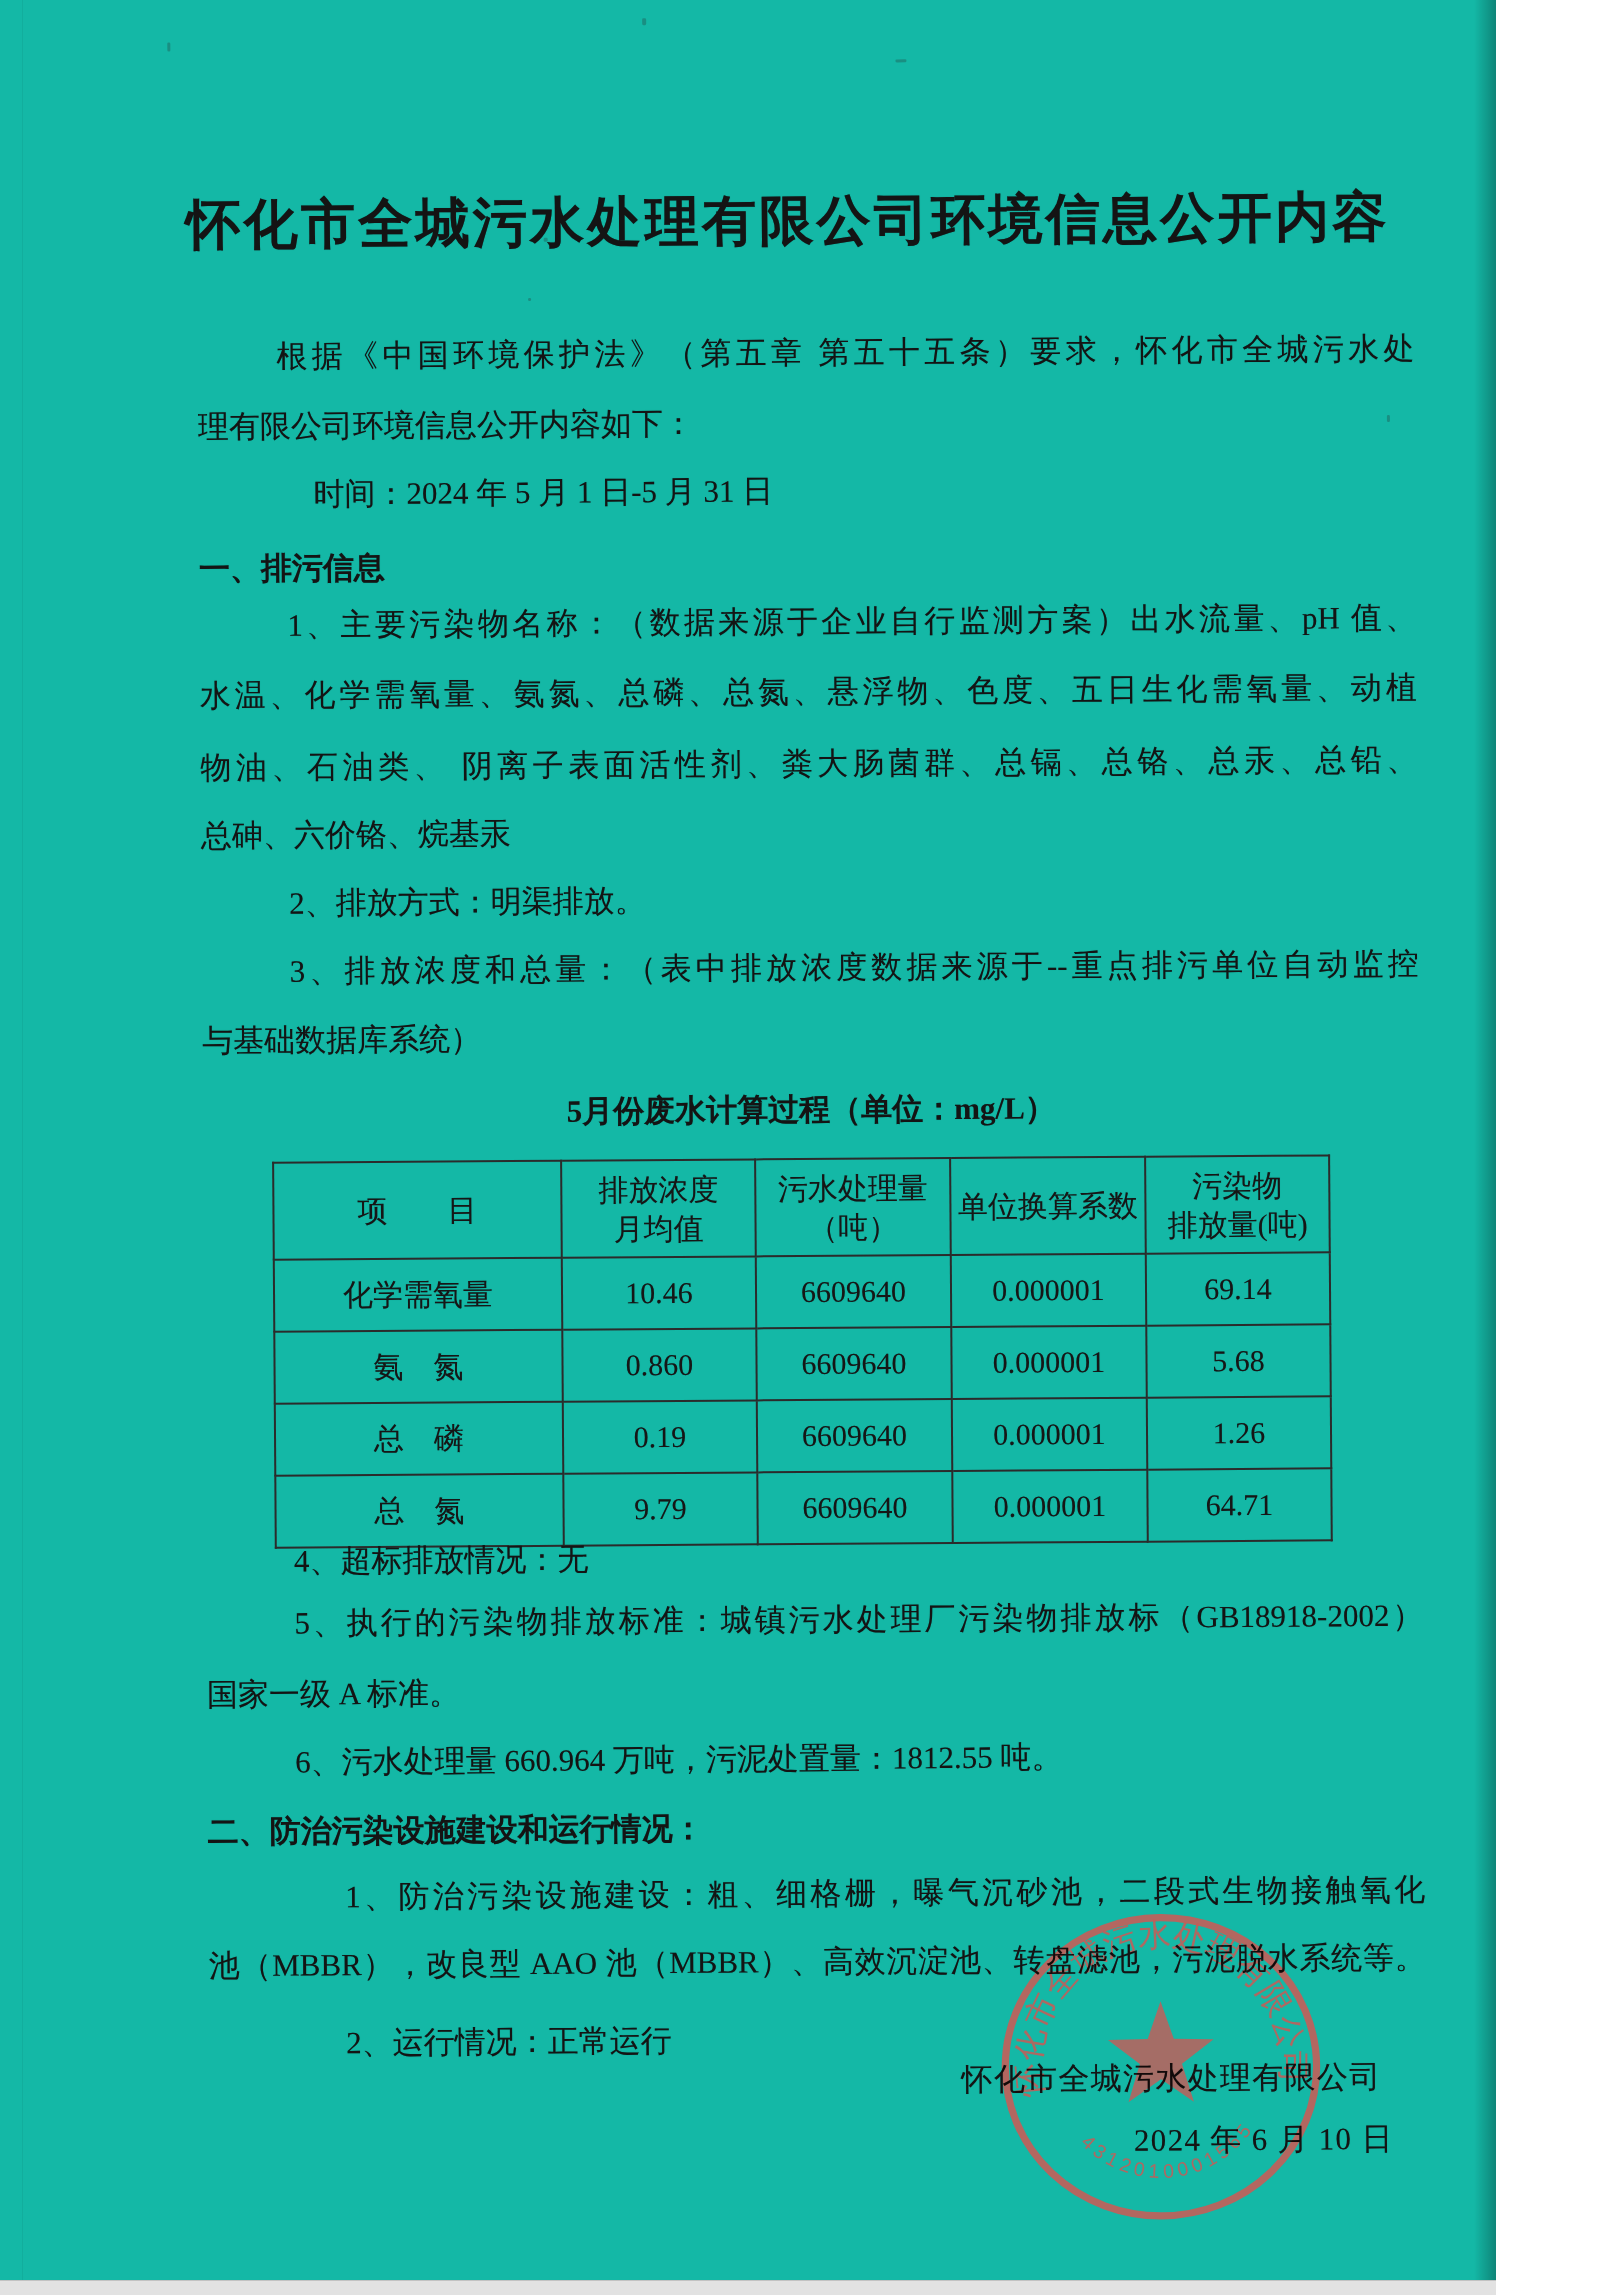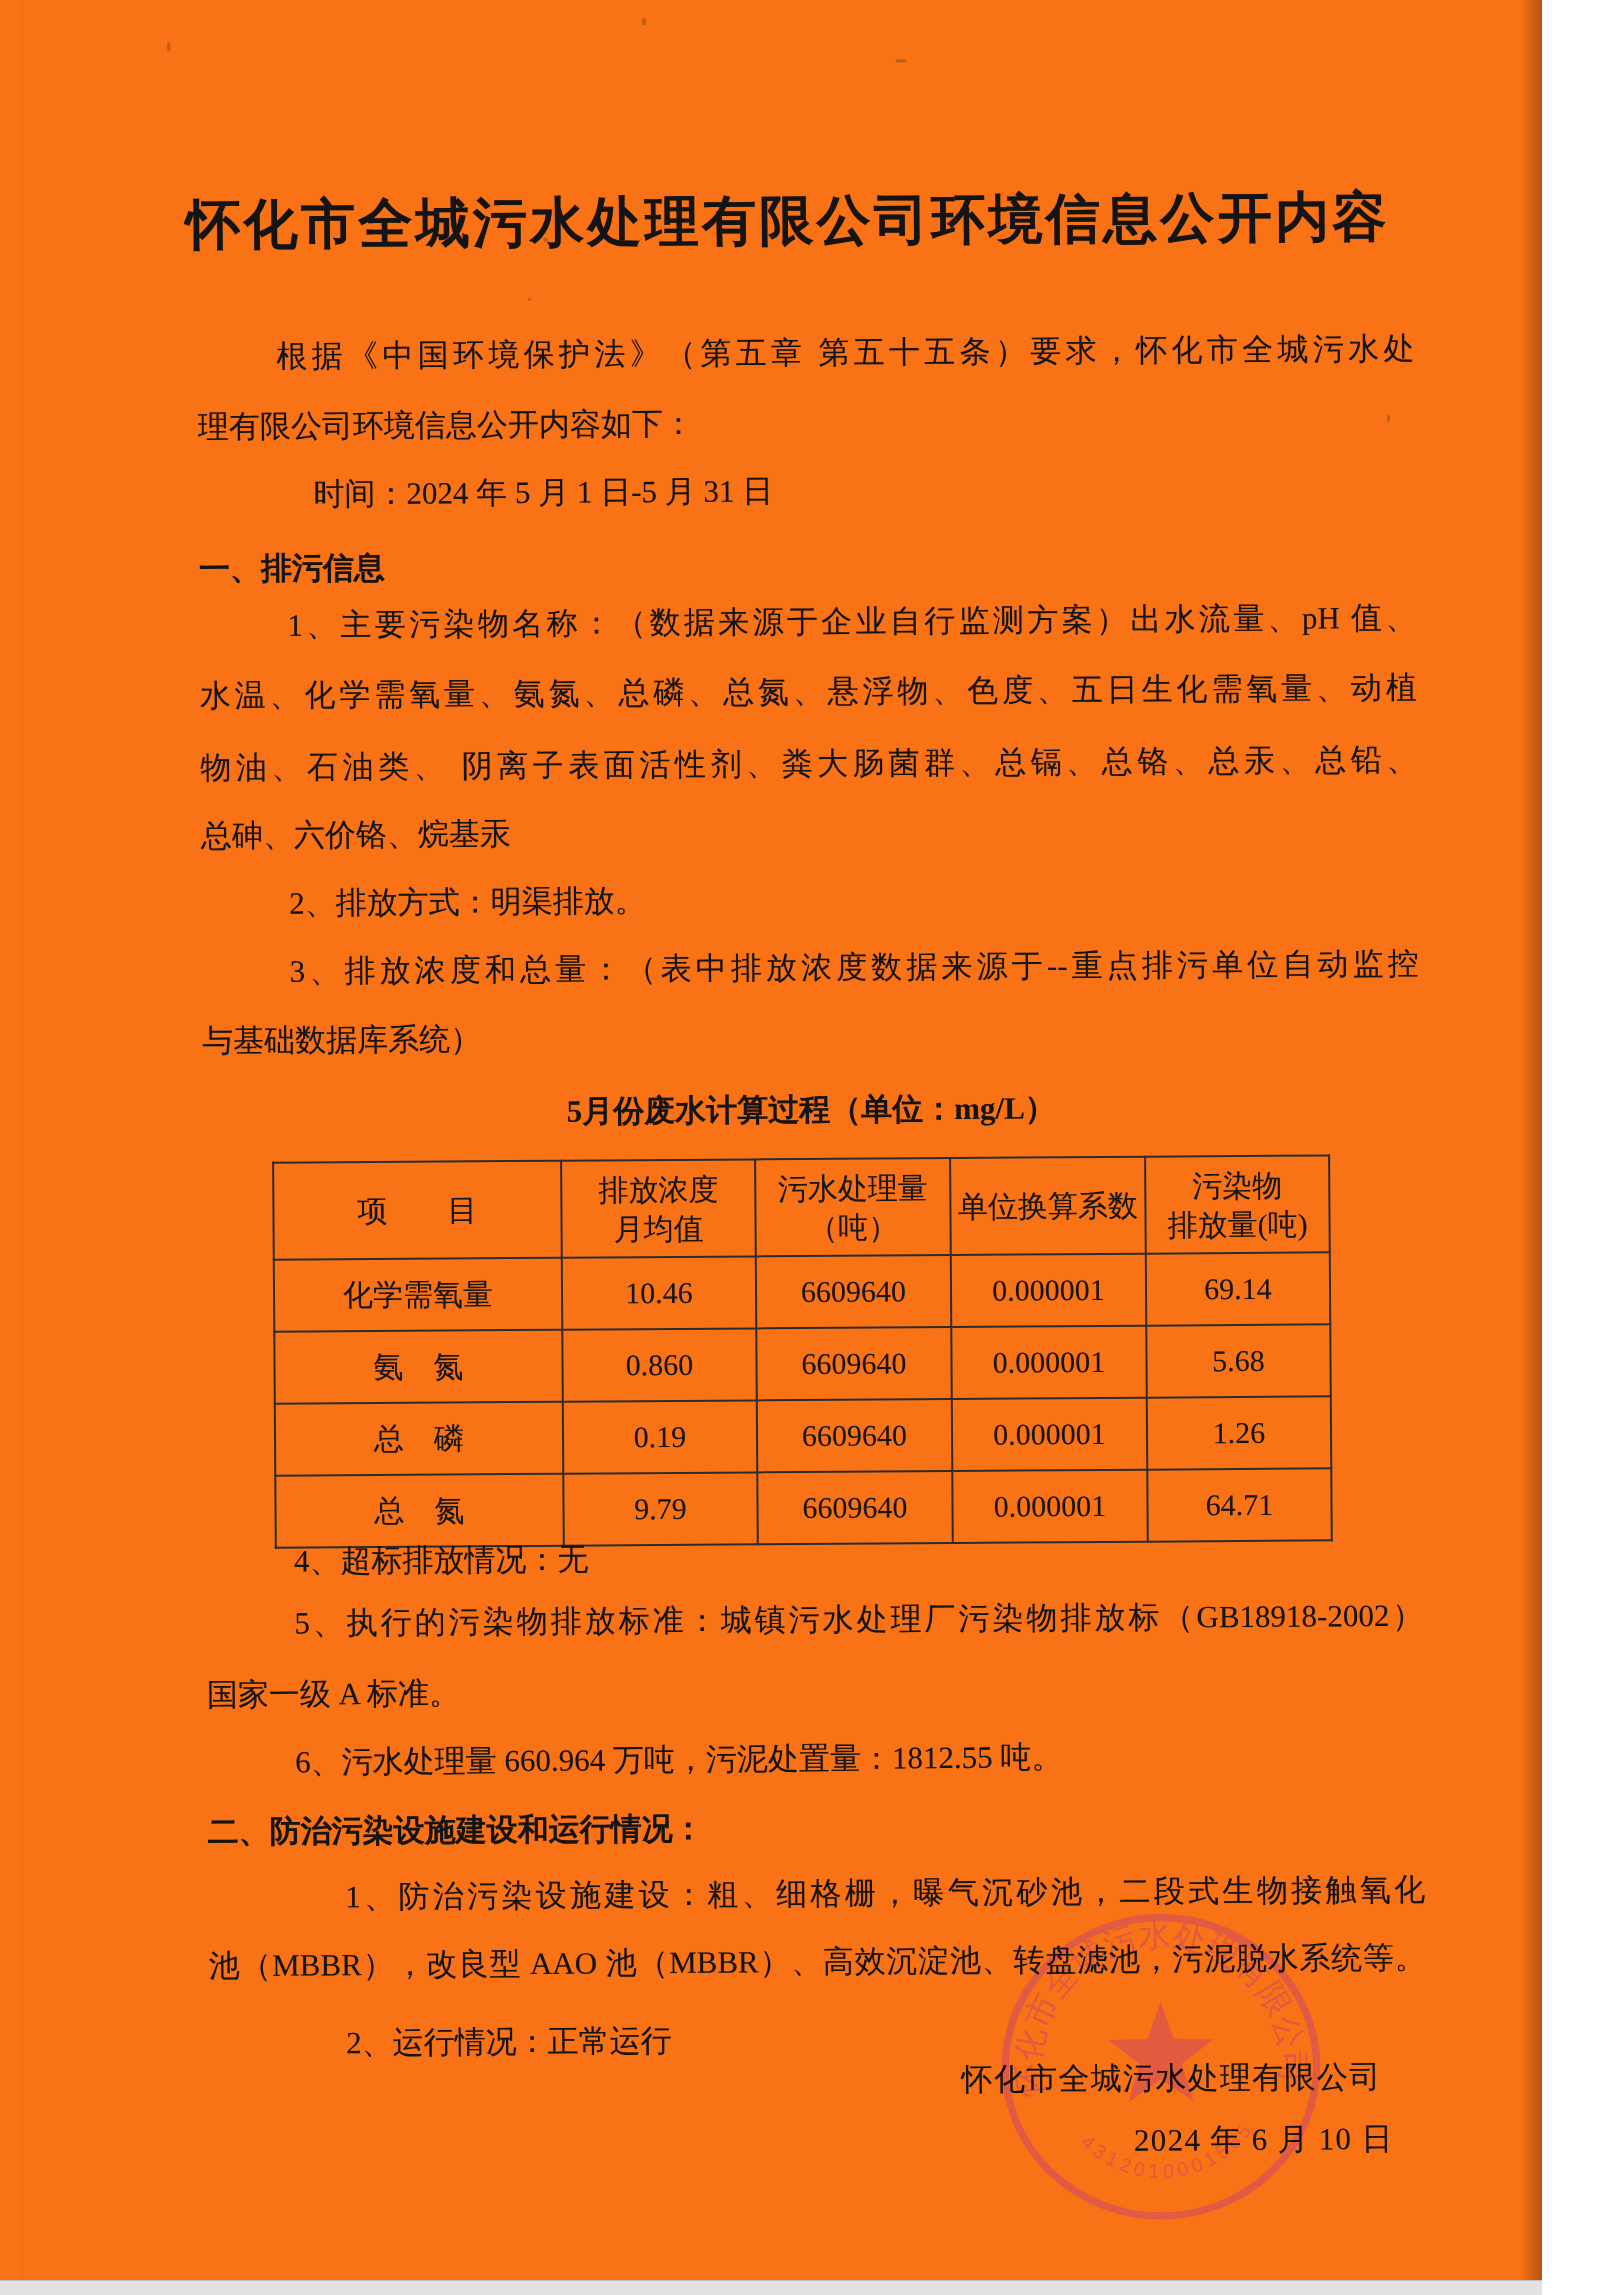"怀化市全城污水处理有限公司环境信息公开内容" #page { background: #f97316 -> #14b8a6; padding-left: 46px -> none }
